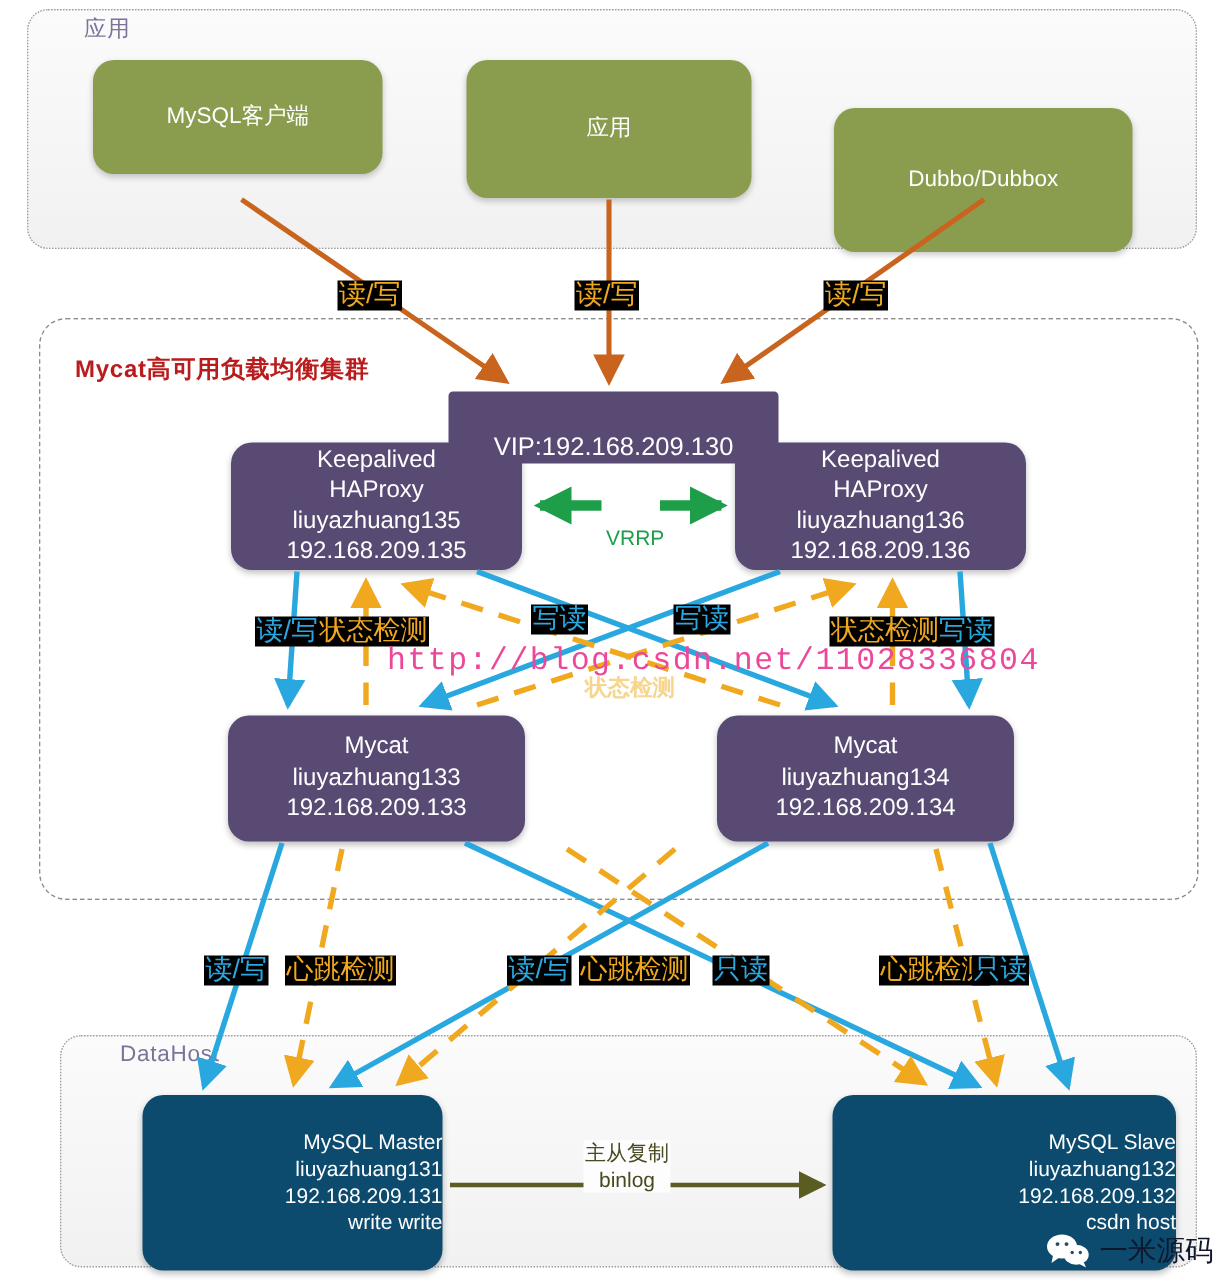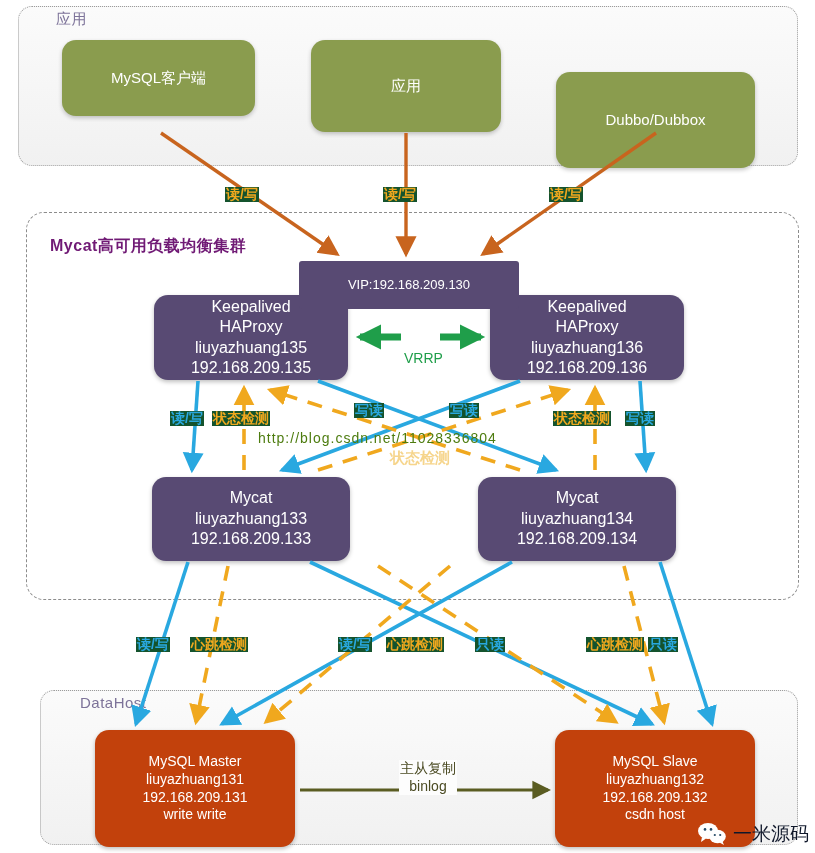"读/写" .elabel { background: #14532d -> #000000; font-size: 14px -> 18px; font-weight: 700 -> 400 }
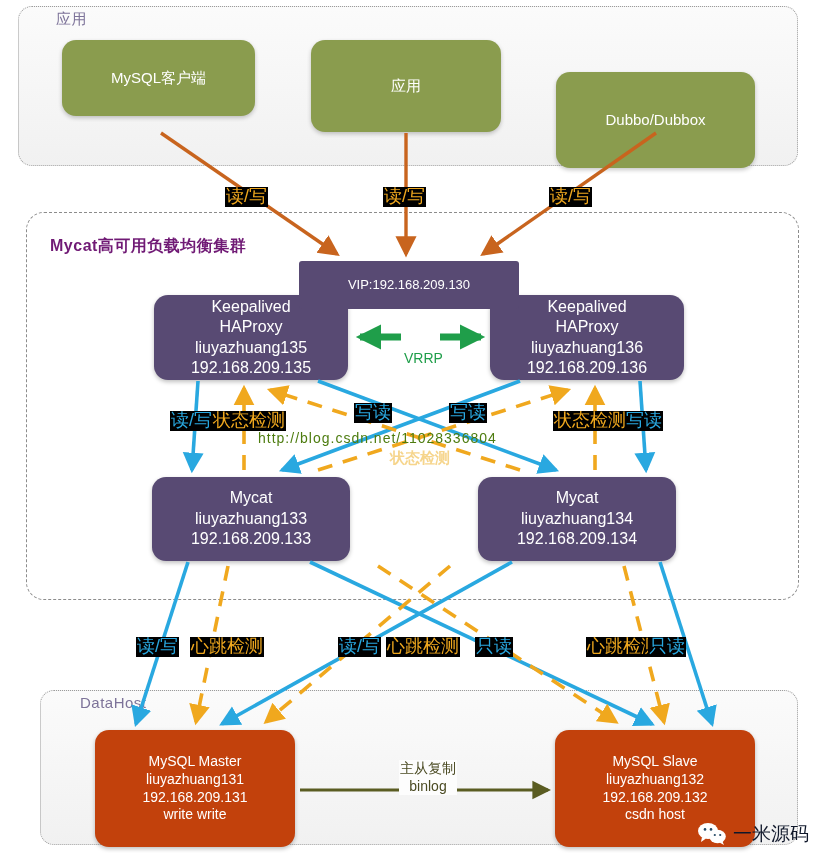"Mycat高可用负载均衡集群" .group-label.dark { color: #701a75 -> #b91c1c }
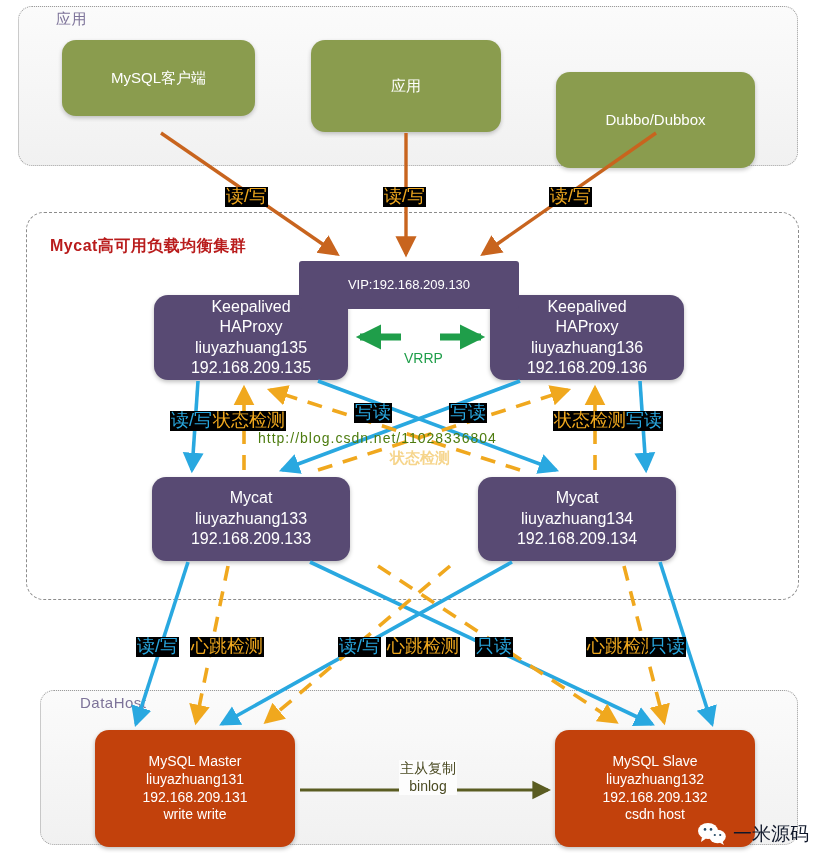"VIP:192.168.209.130" .node.vip { font-size: 13px -> 17px; justify-content: none -> flex-end }
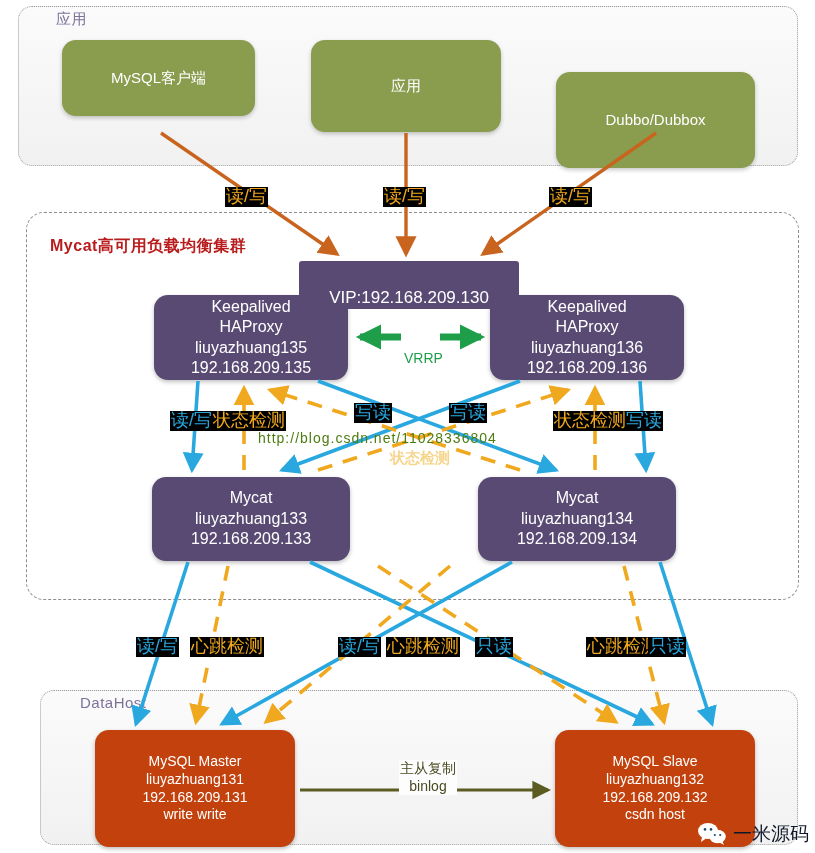"http://blog.csdn.net/11028336804" .wm-url { color: #4d7c0f -> #ec4899; font-family: Liberation Sans, sans-serif -> Liberation Mono, monospace; font-size: 14px -> 21px }
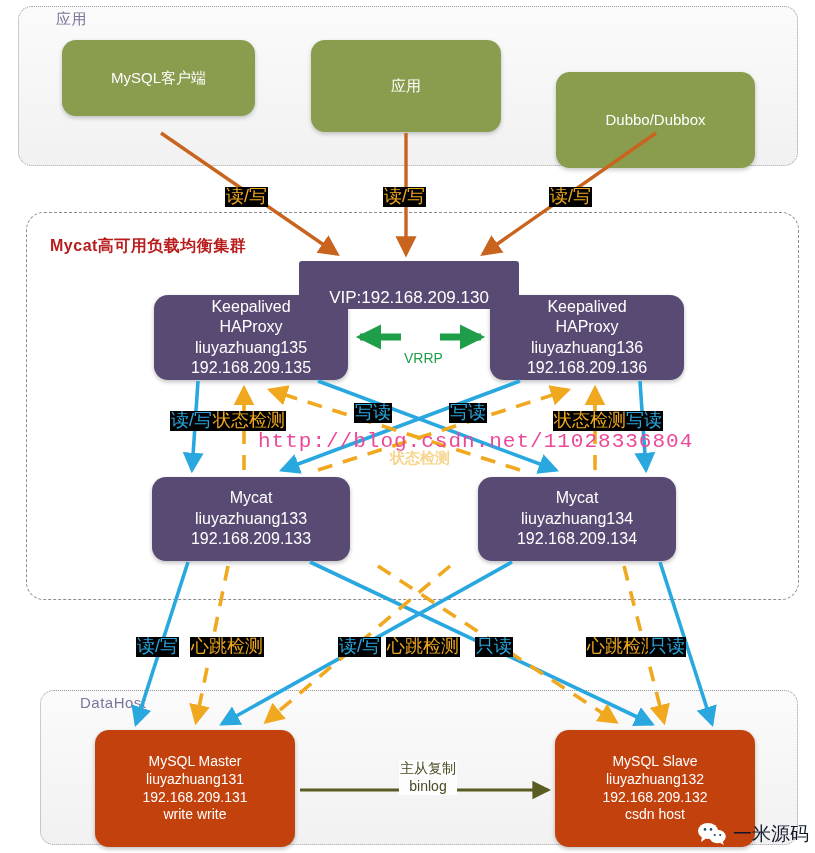"MySQL Master" .node.navy { align-items: none -> flex-end; background: #c2410c -> #0c4a6e }
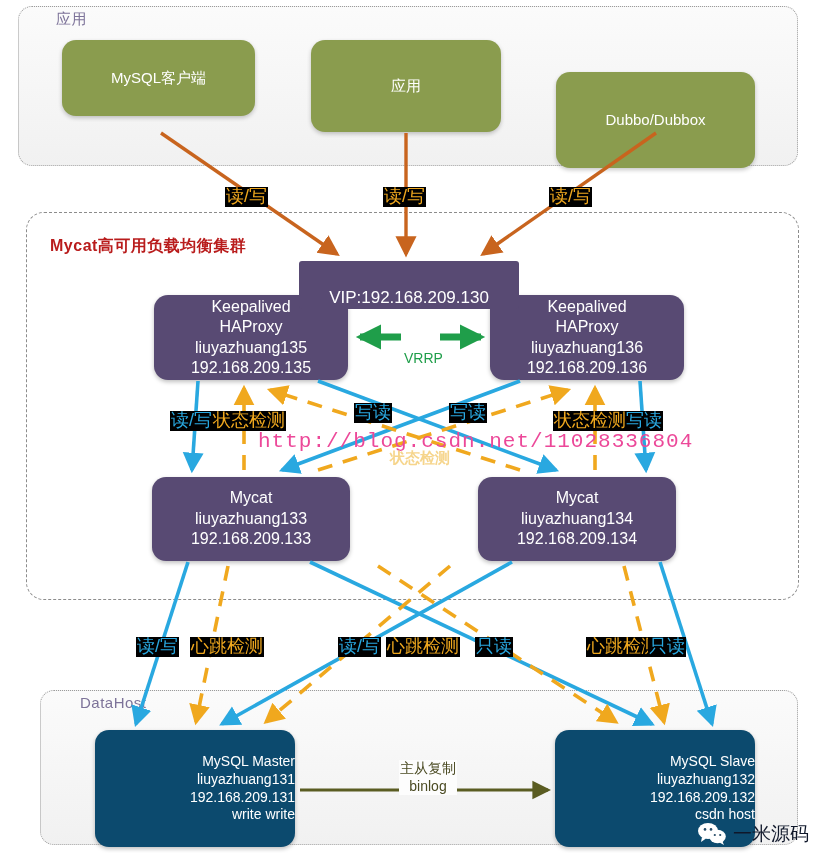"主从复制" div.elabel { left: 399px -> 389px }
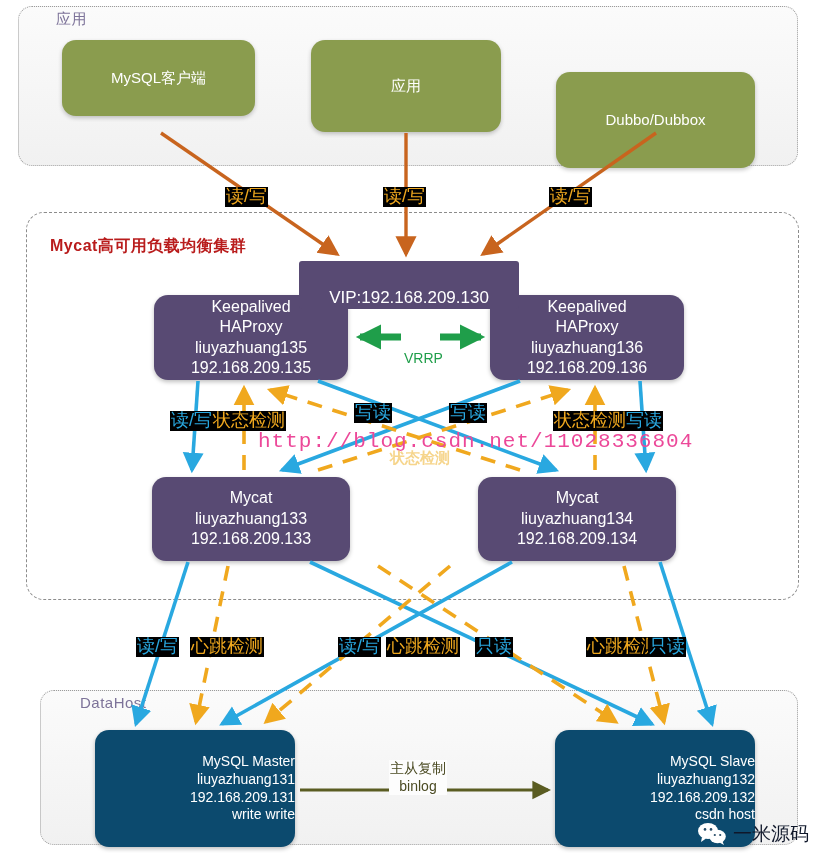"MySQL Slave" div.node { width: 200px -> 229px }
